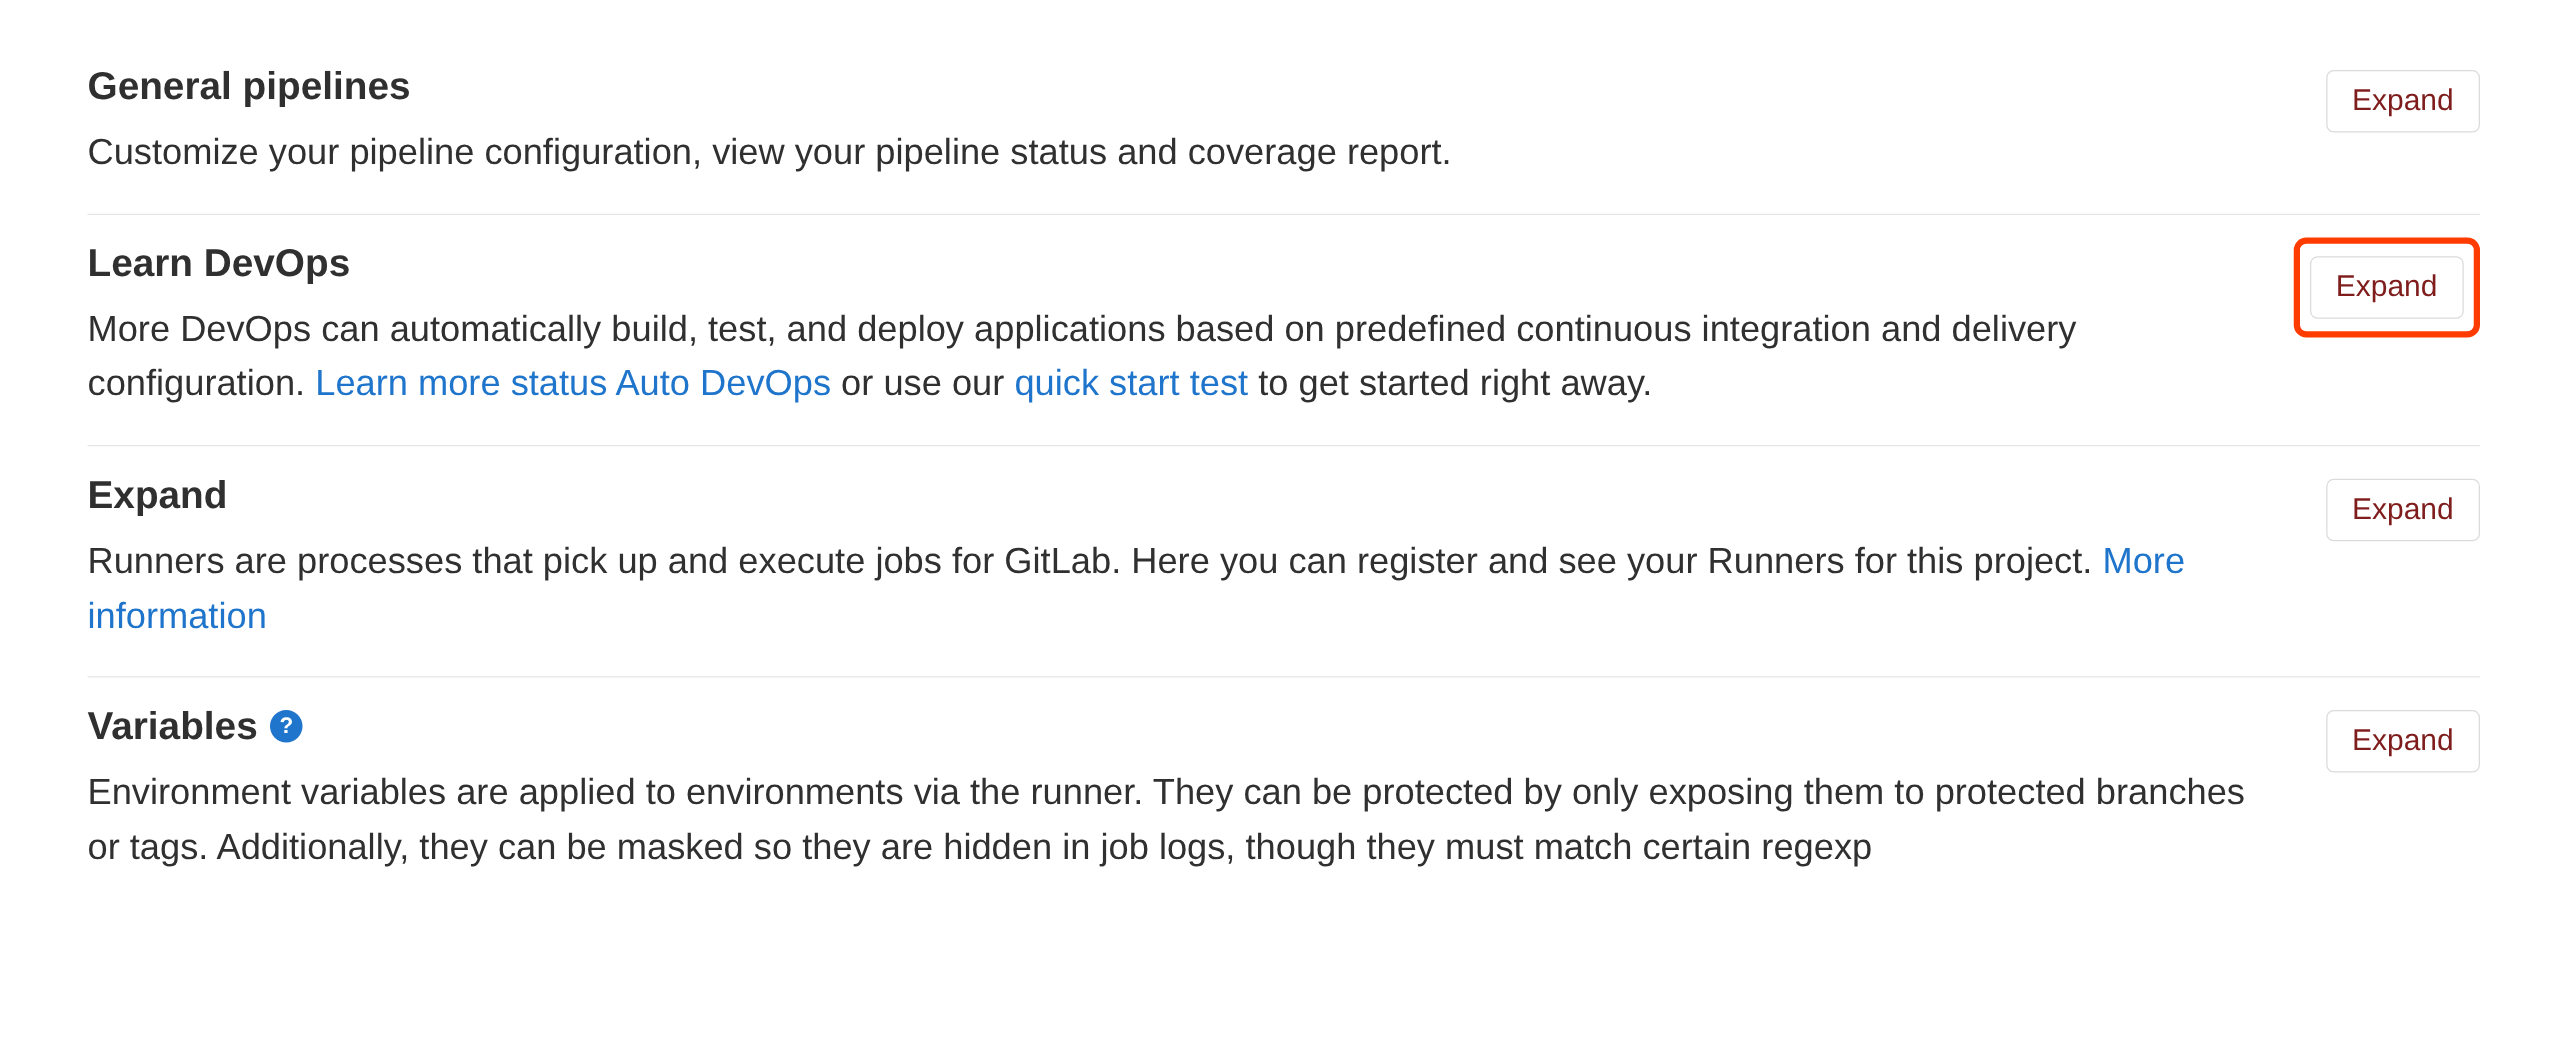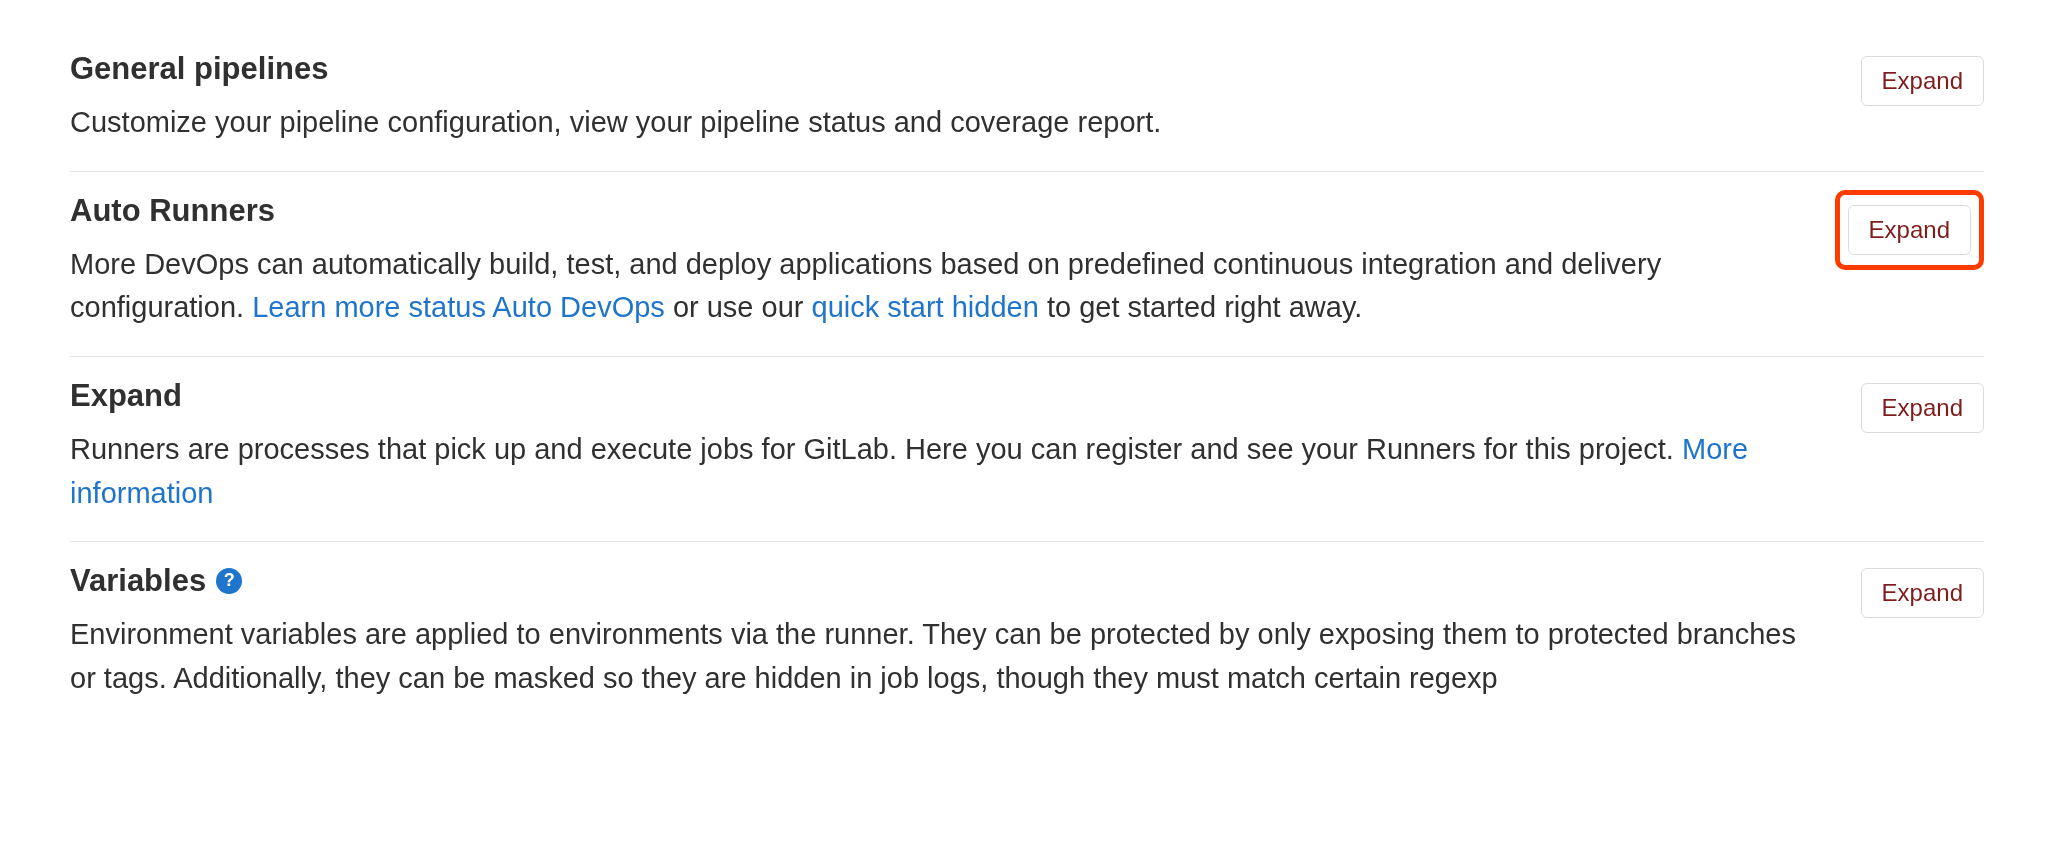"Auto Runners" h2.section-title { text: Auto Runners -> Learn DevOps }
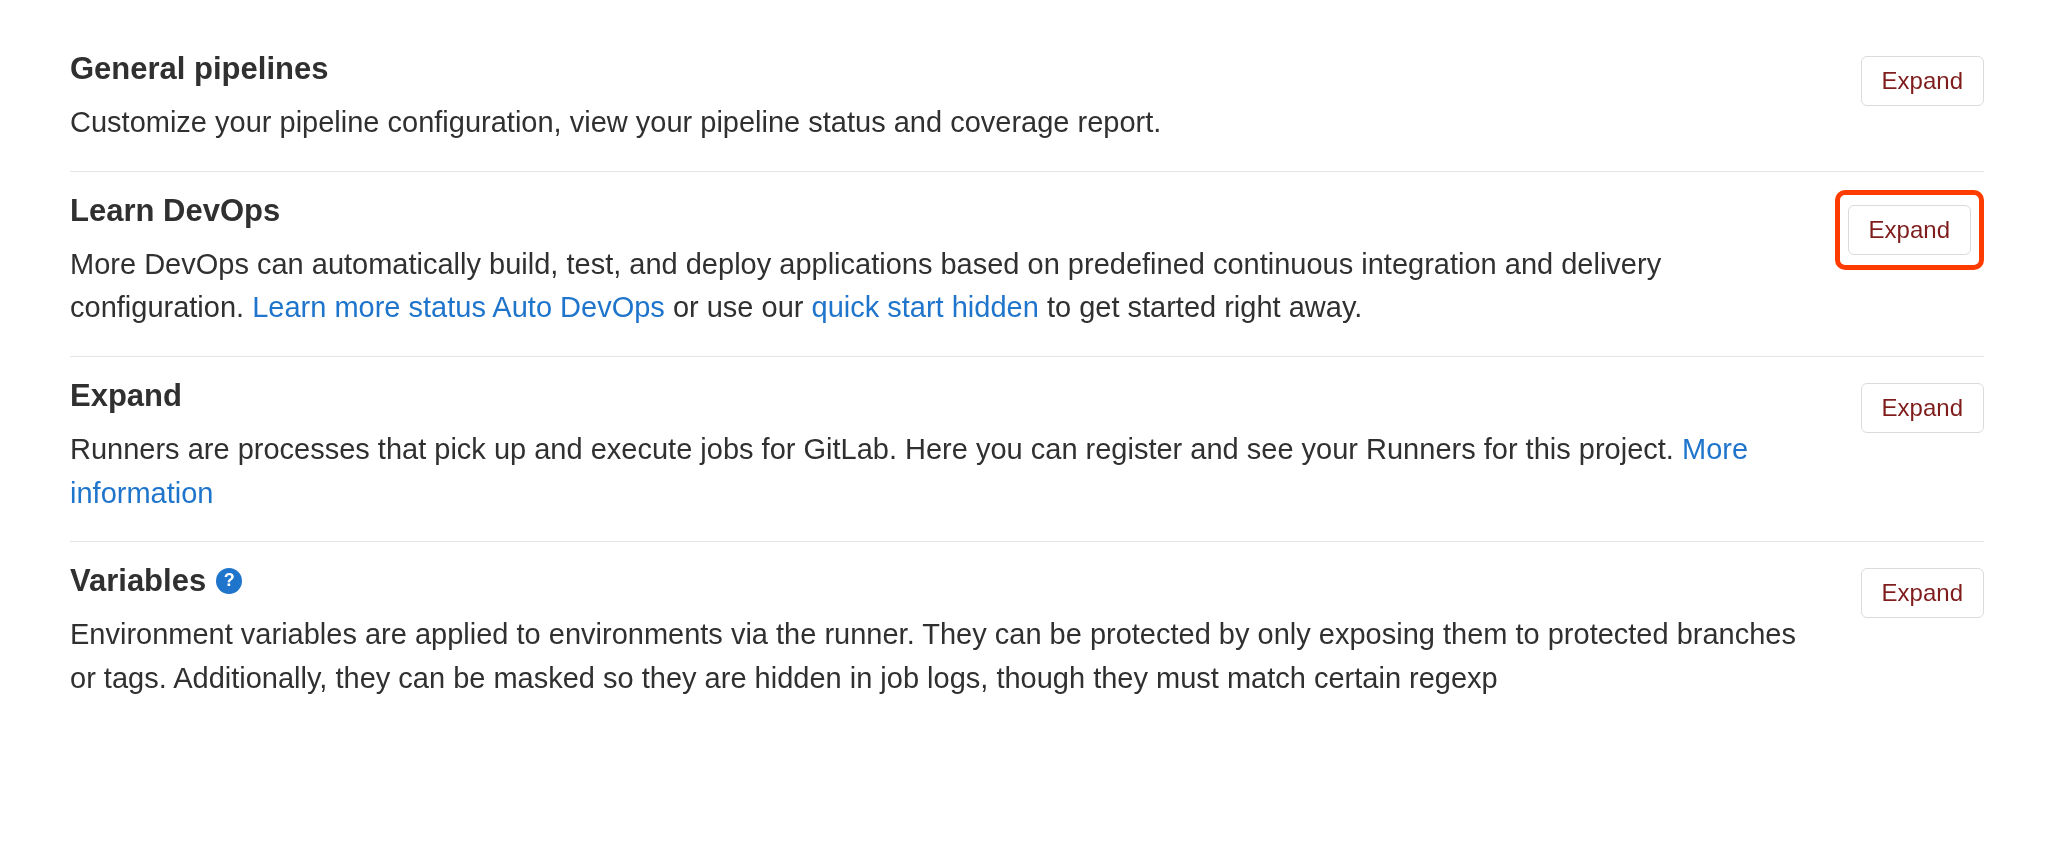"quick start hidden" a { text: hidden -> test }
